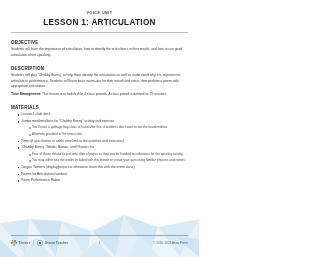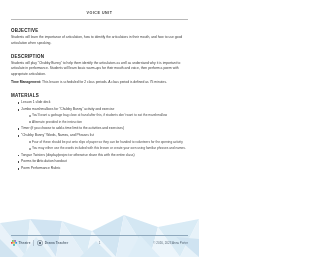"LESSON 1: ARTICULATION" div.lesson-title { html: none -> <div>LESSON 1: ARTICULATION</div> }
